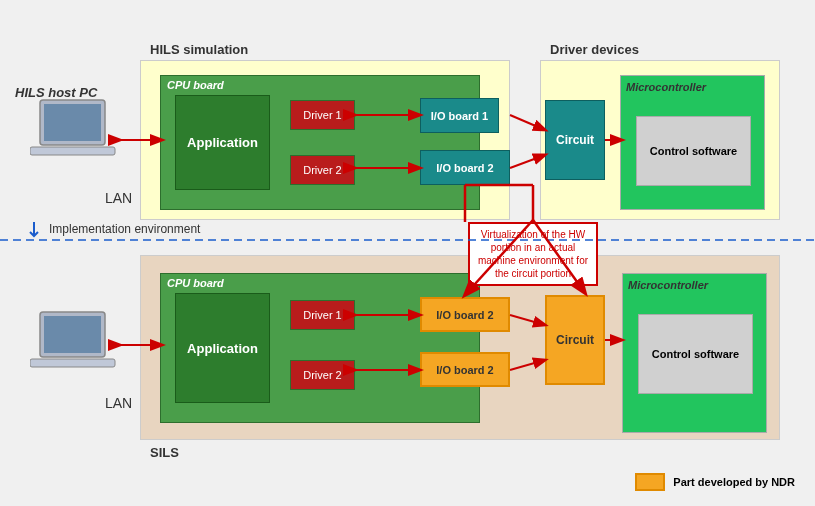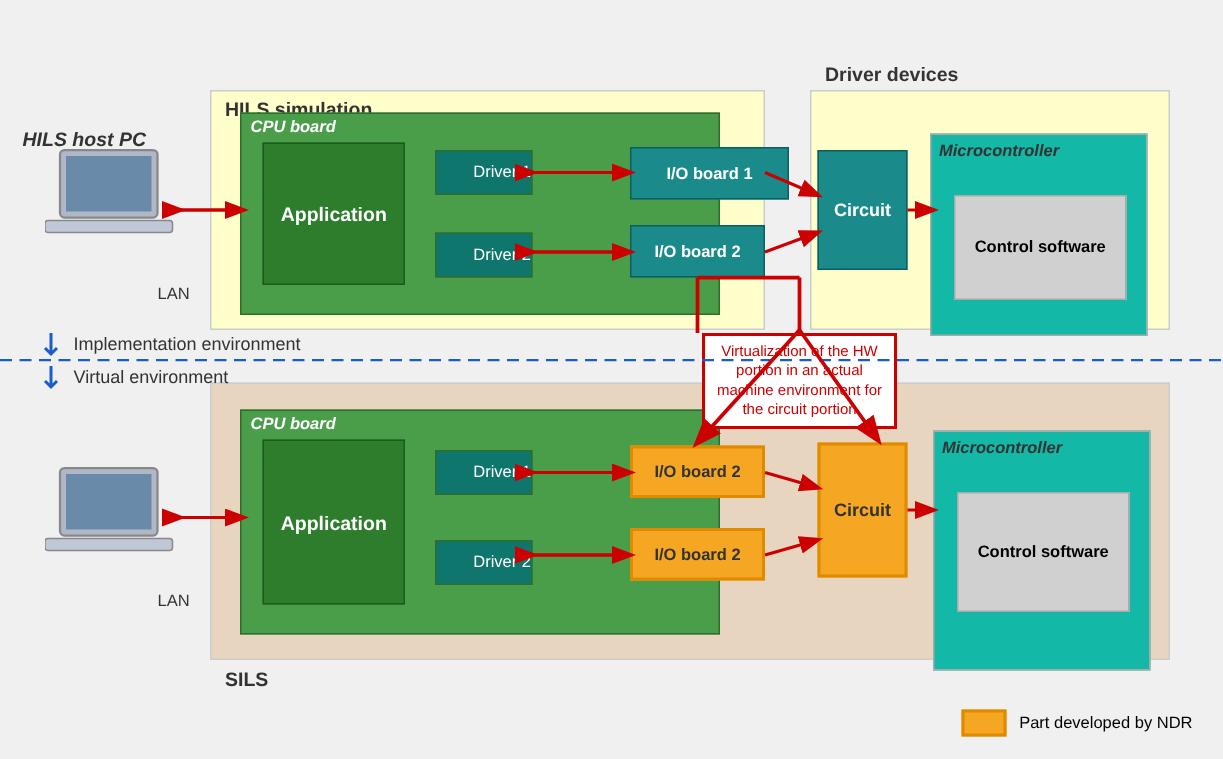"HILS simulation" div.section-label { margin-top: 23px -> none }
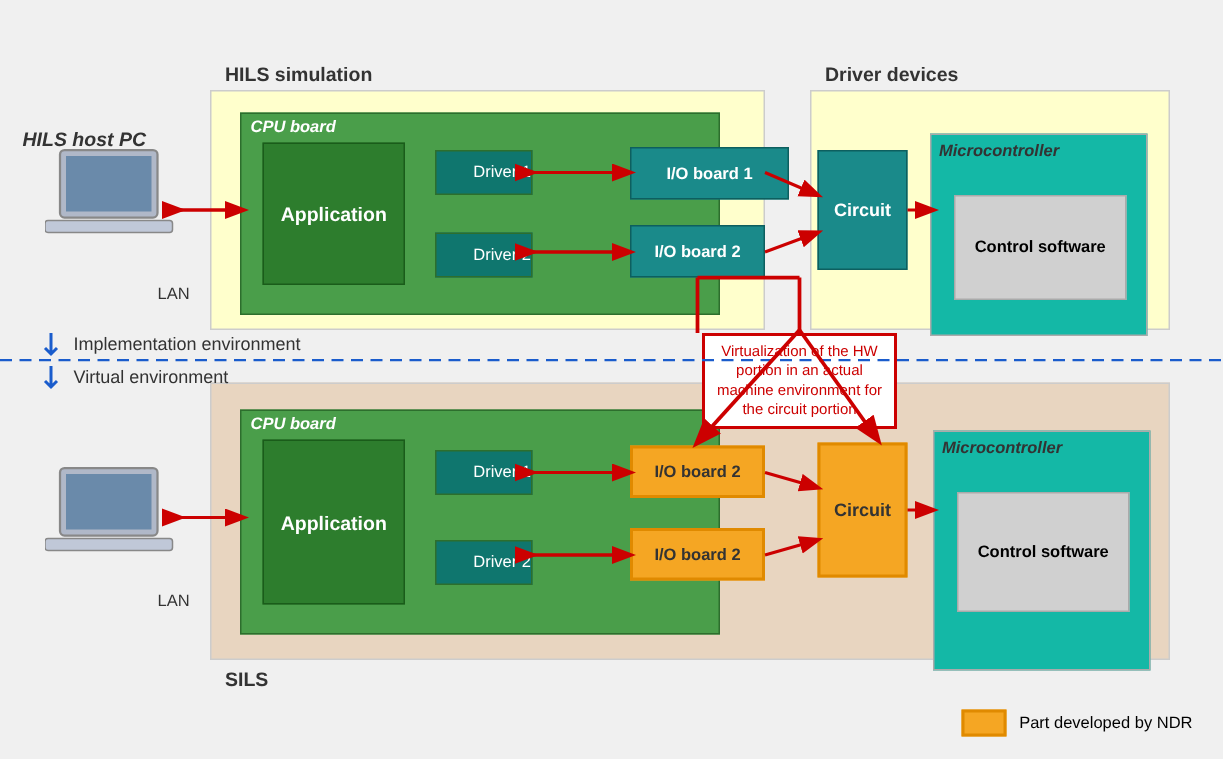"Microcontroller" .microcontroller { background: #14b8a6 -> #22c55e; margin-top: 14px -> none }
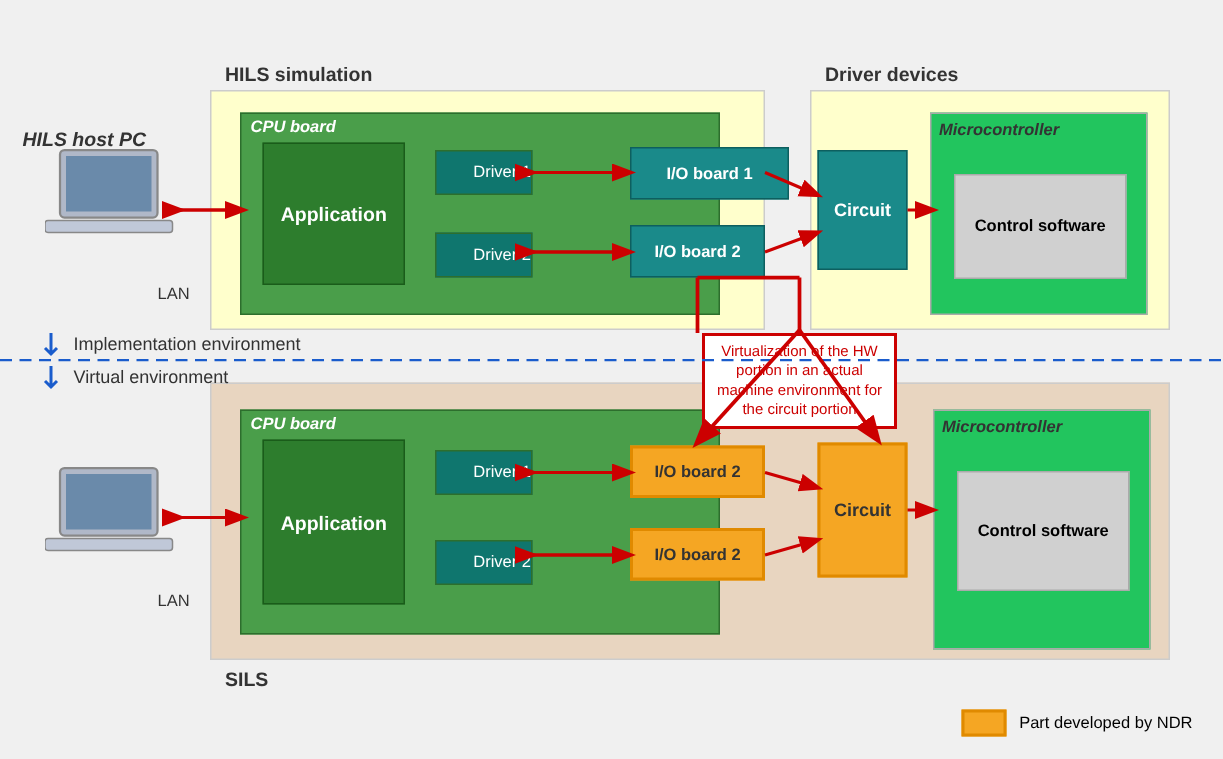"Driver 1" .driver-box { background: #0f766e -> #b91c1c; justify-content: flex-end -> center }
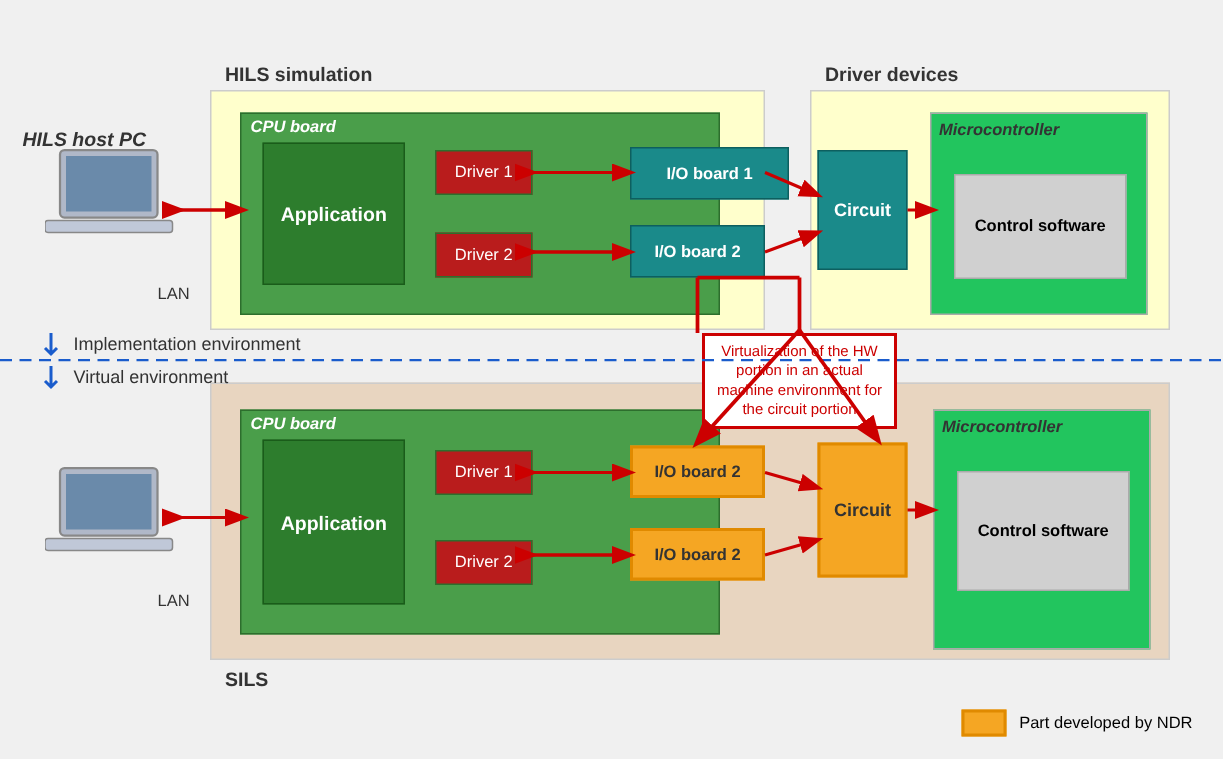"I/O board 1" div.io-board { width: 106px -> 79px }
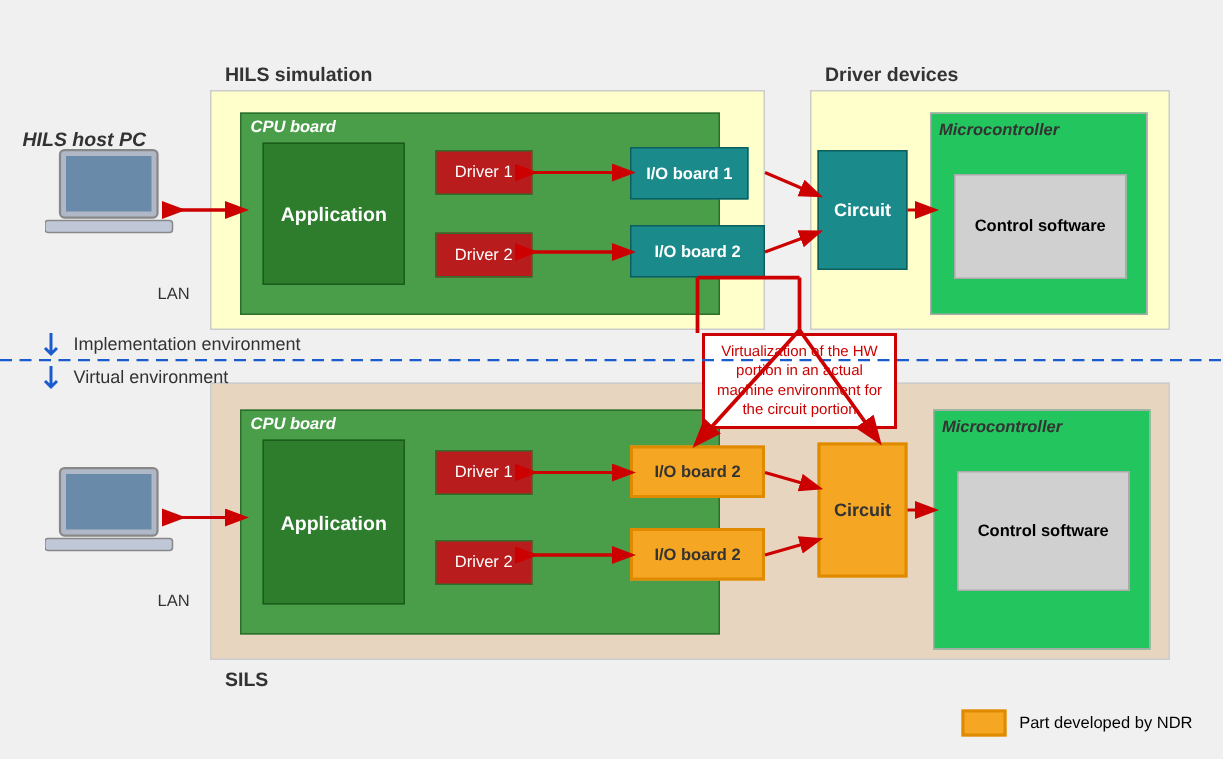"LAN" .lan-label { font-size: 11px -> 14px }
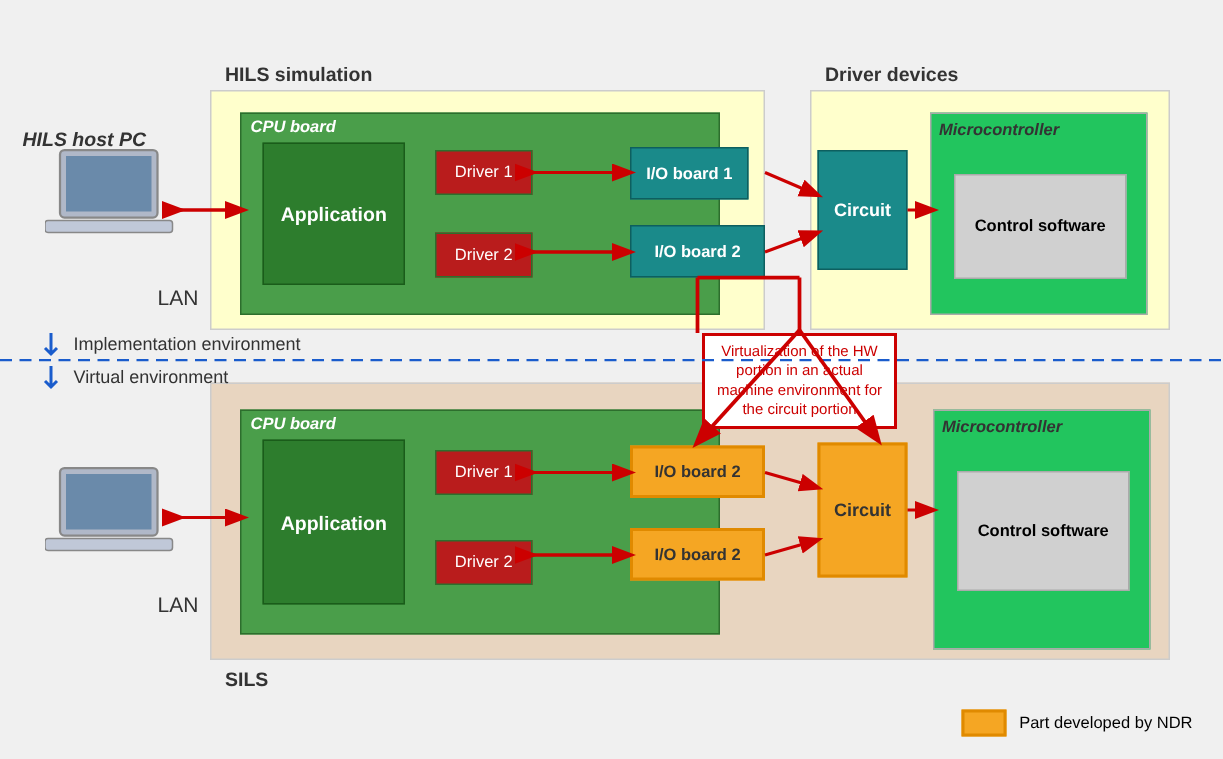"Virtual environment" div.env-label { html: <div> <svg> <path></path> </svg> <span>Virtual environment</span> </div> -> none }
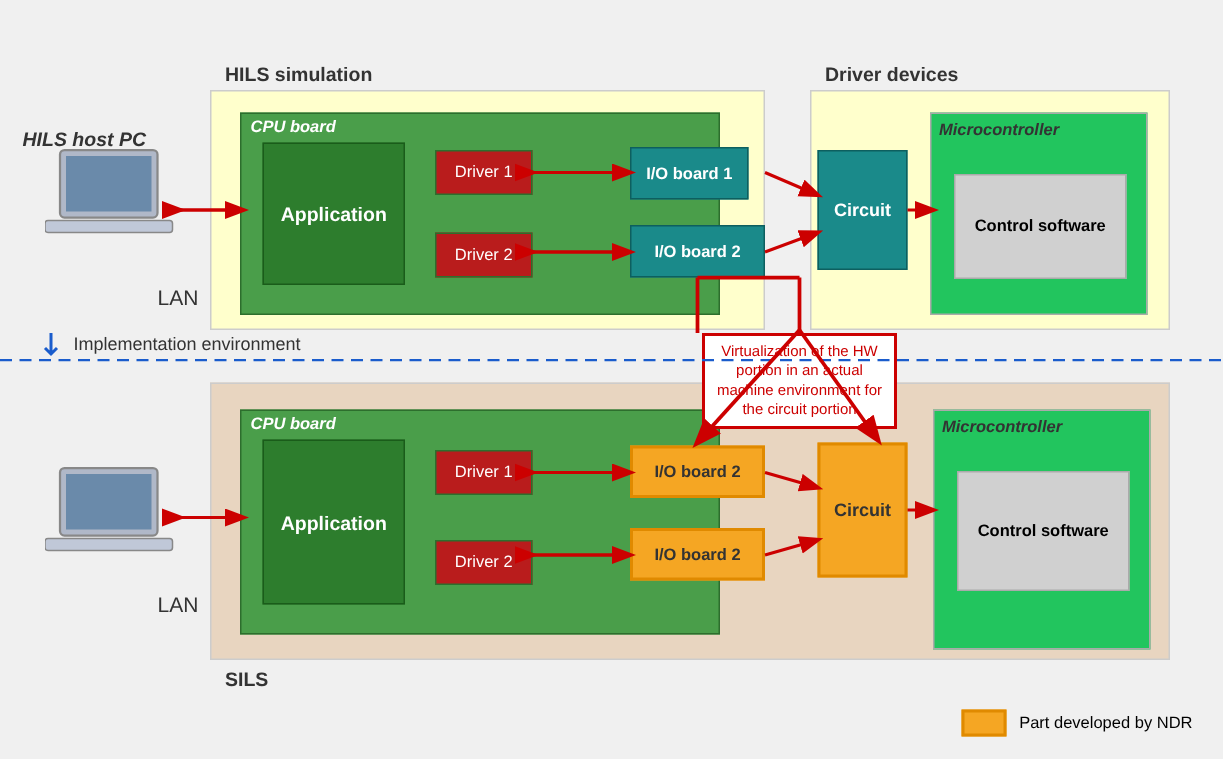"Part developed by NDR" .legend-box { font-weight: none -> bold }
